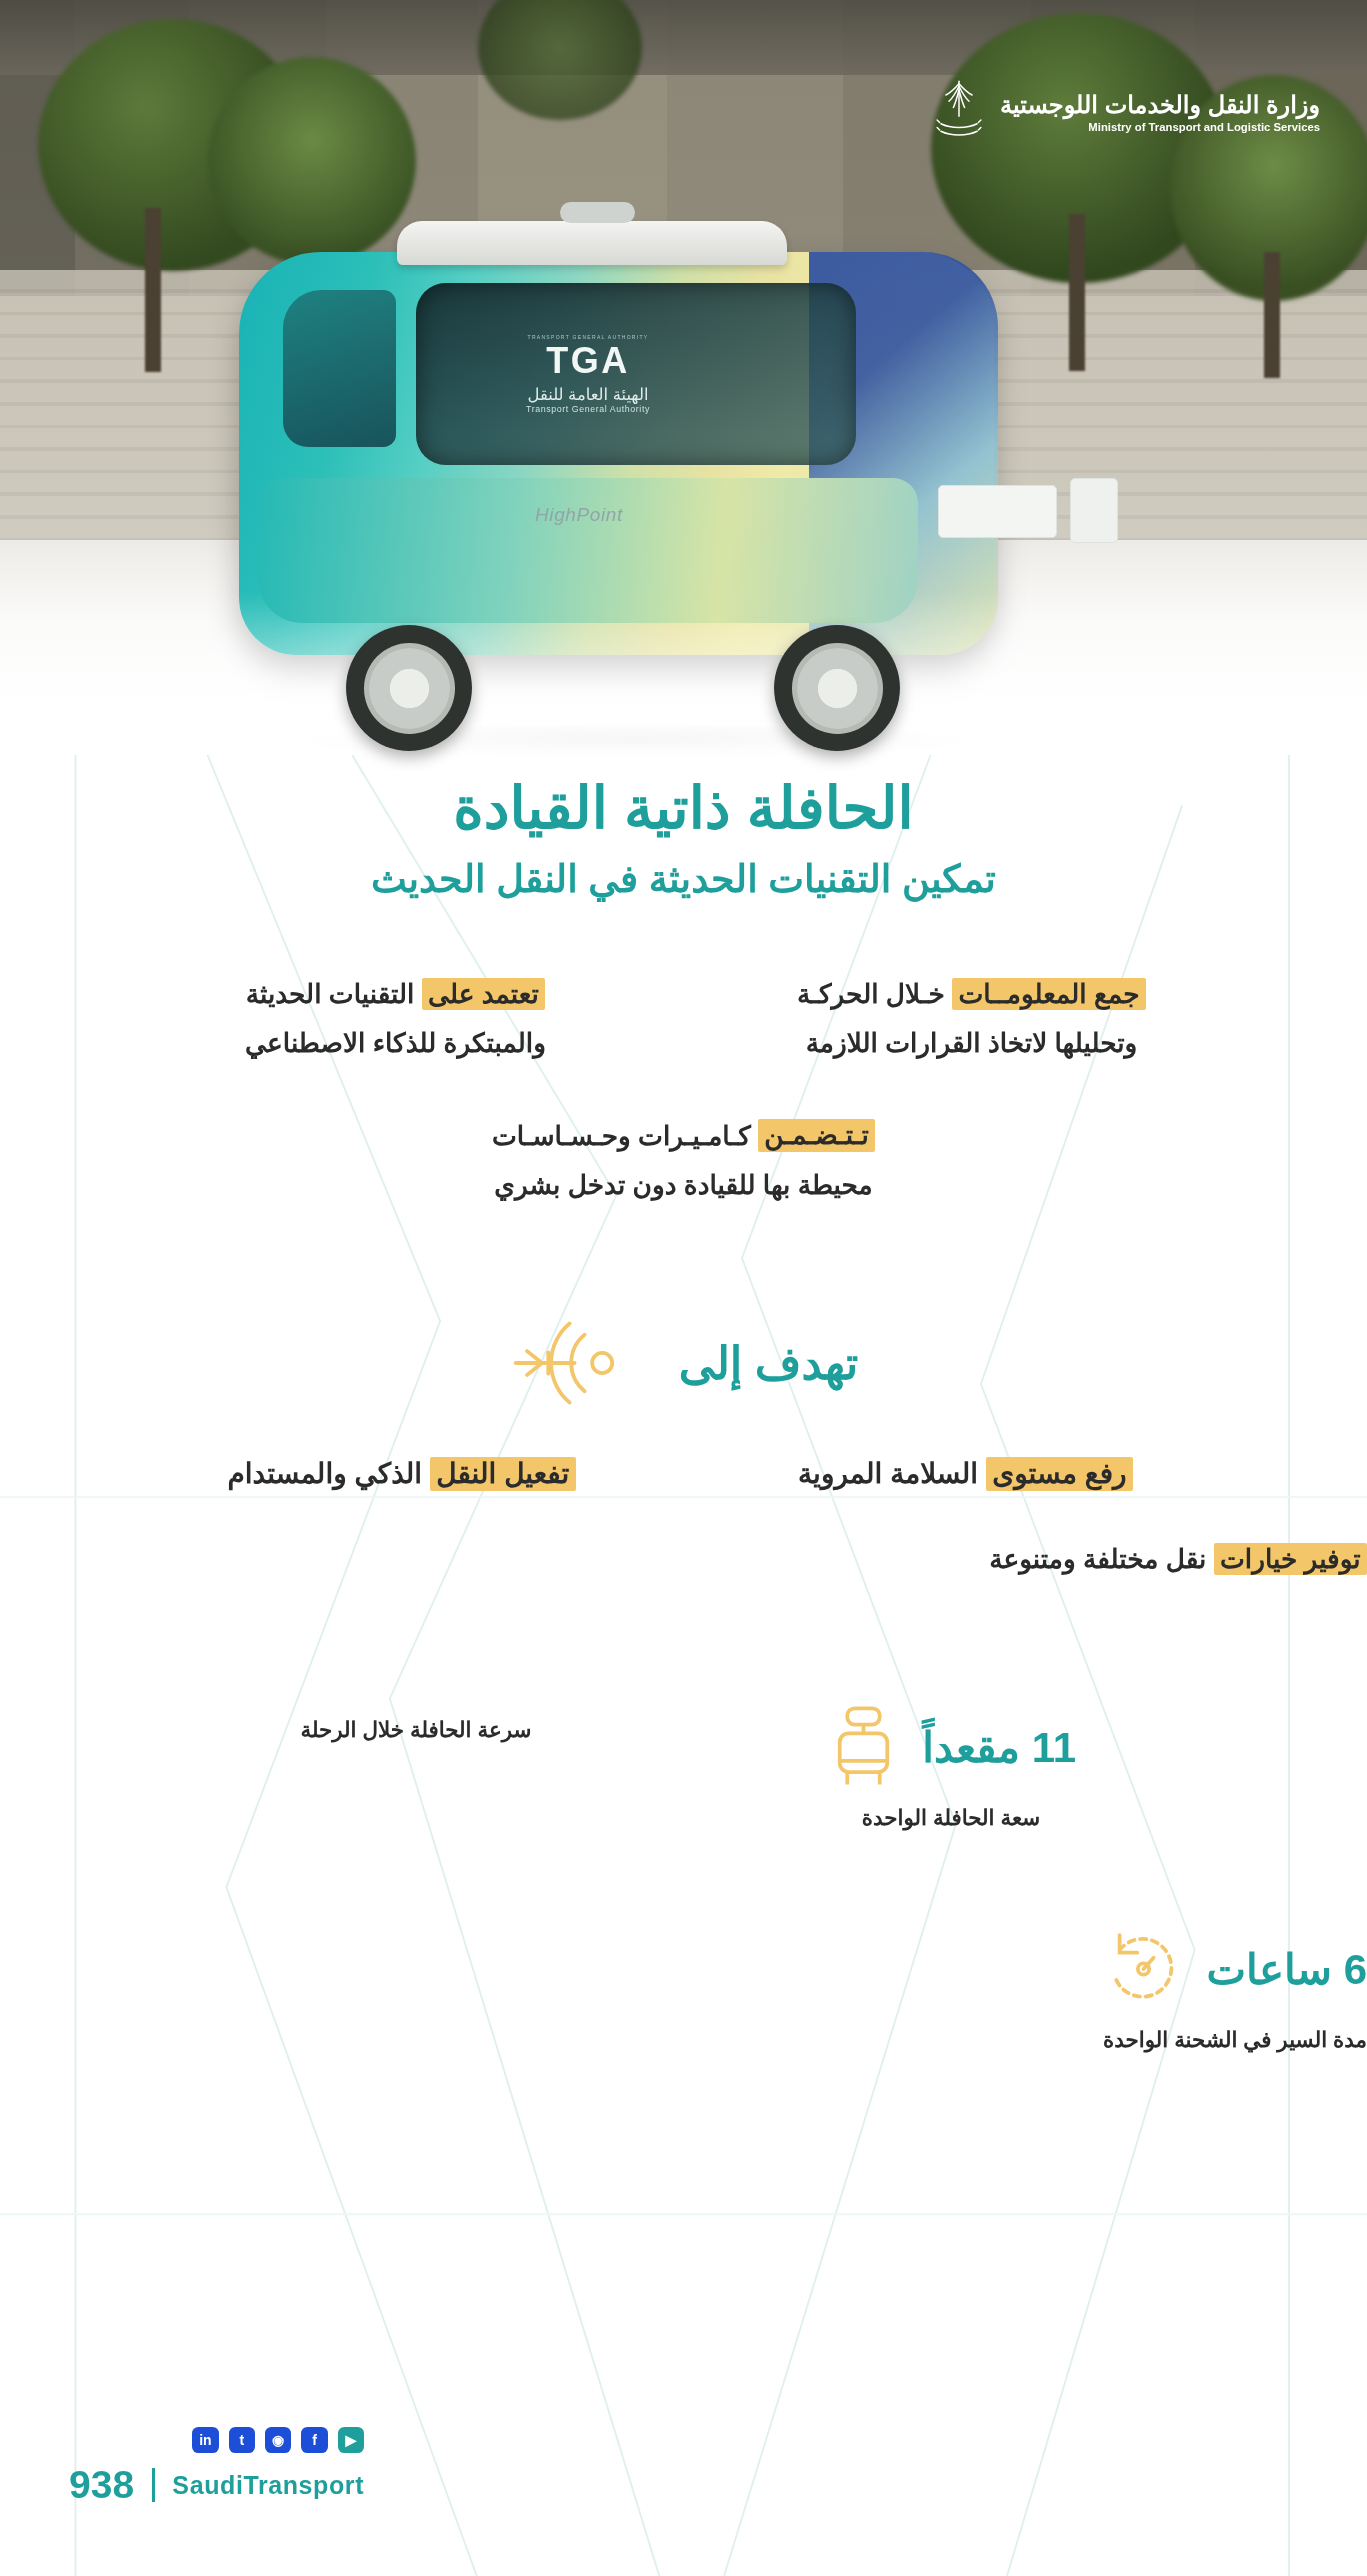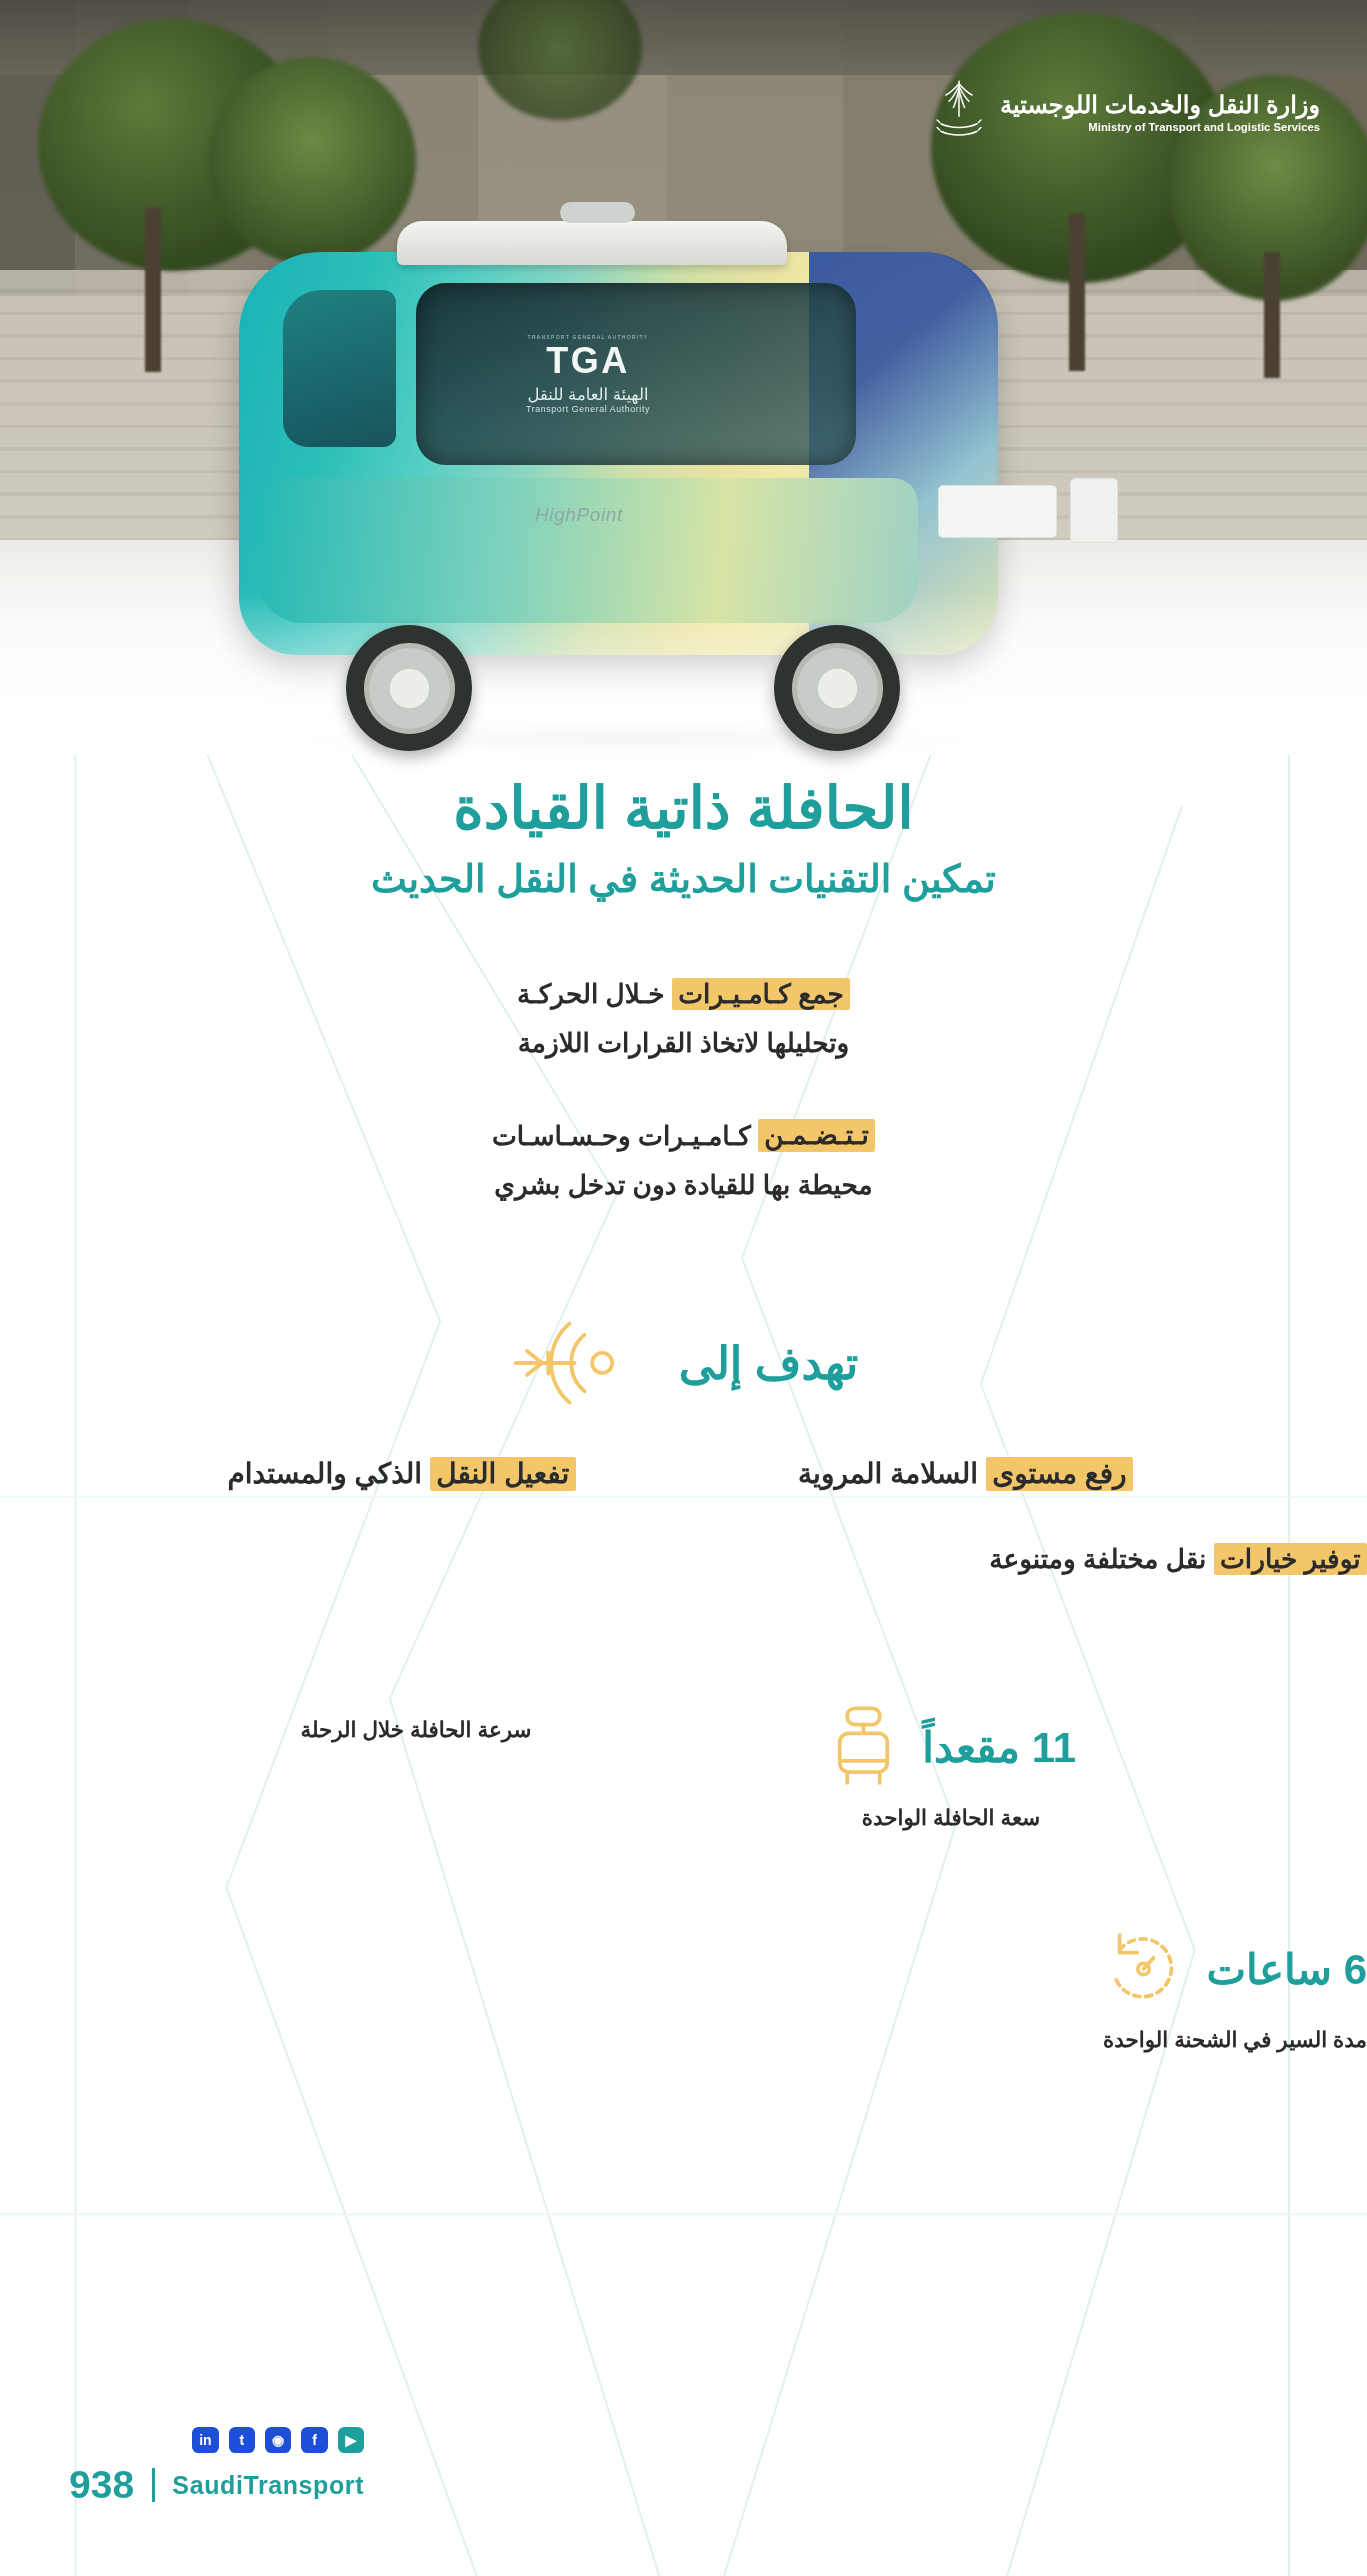"تعتمد على التقنيات الحديثة" div.col { html: none -> <div> <div> <span>تعتمد على</span><span> التقنيات الحديثة</span><br> <span>والمبتكرة للذكاء الاصطناعي</span> </div> </div> }
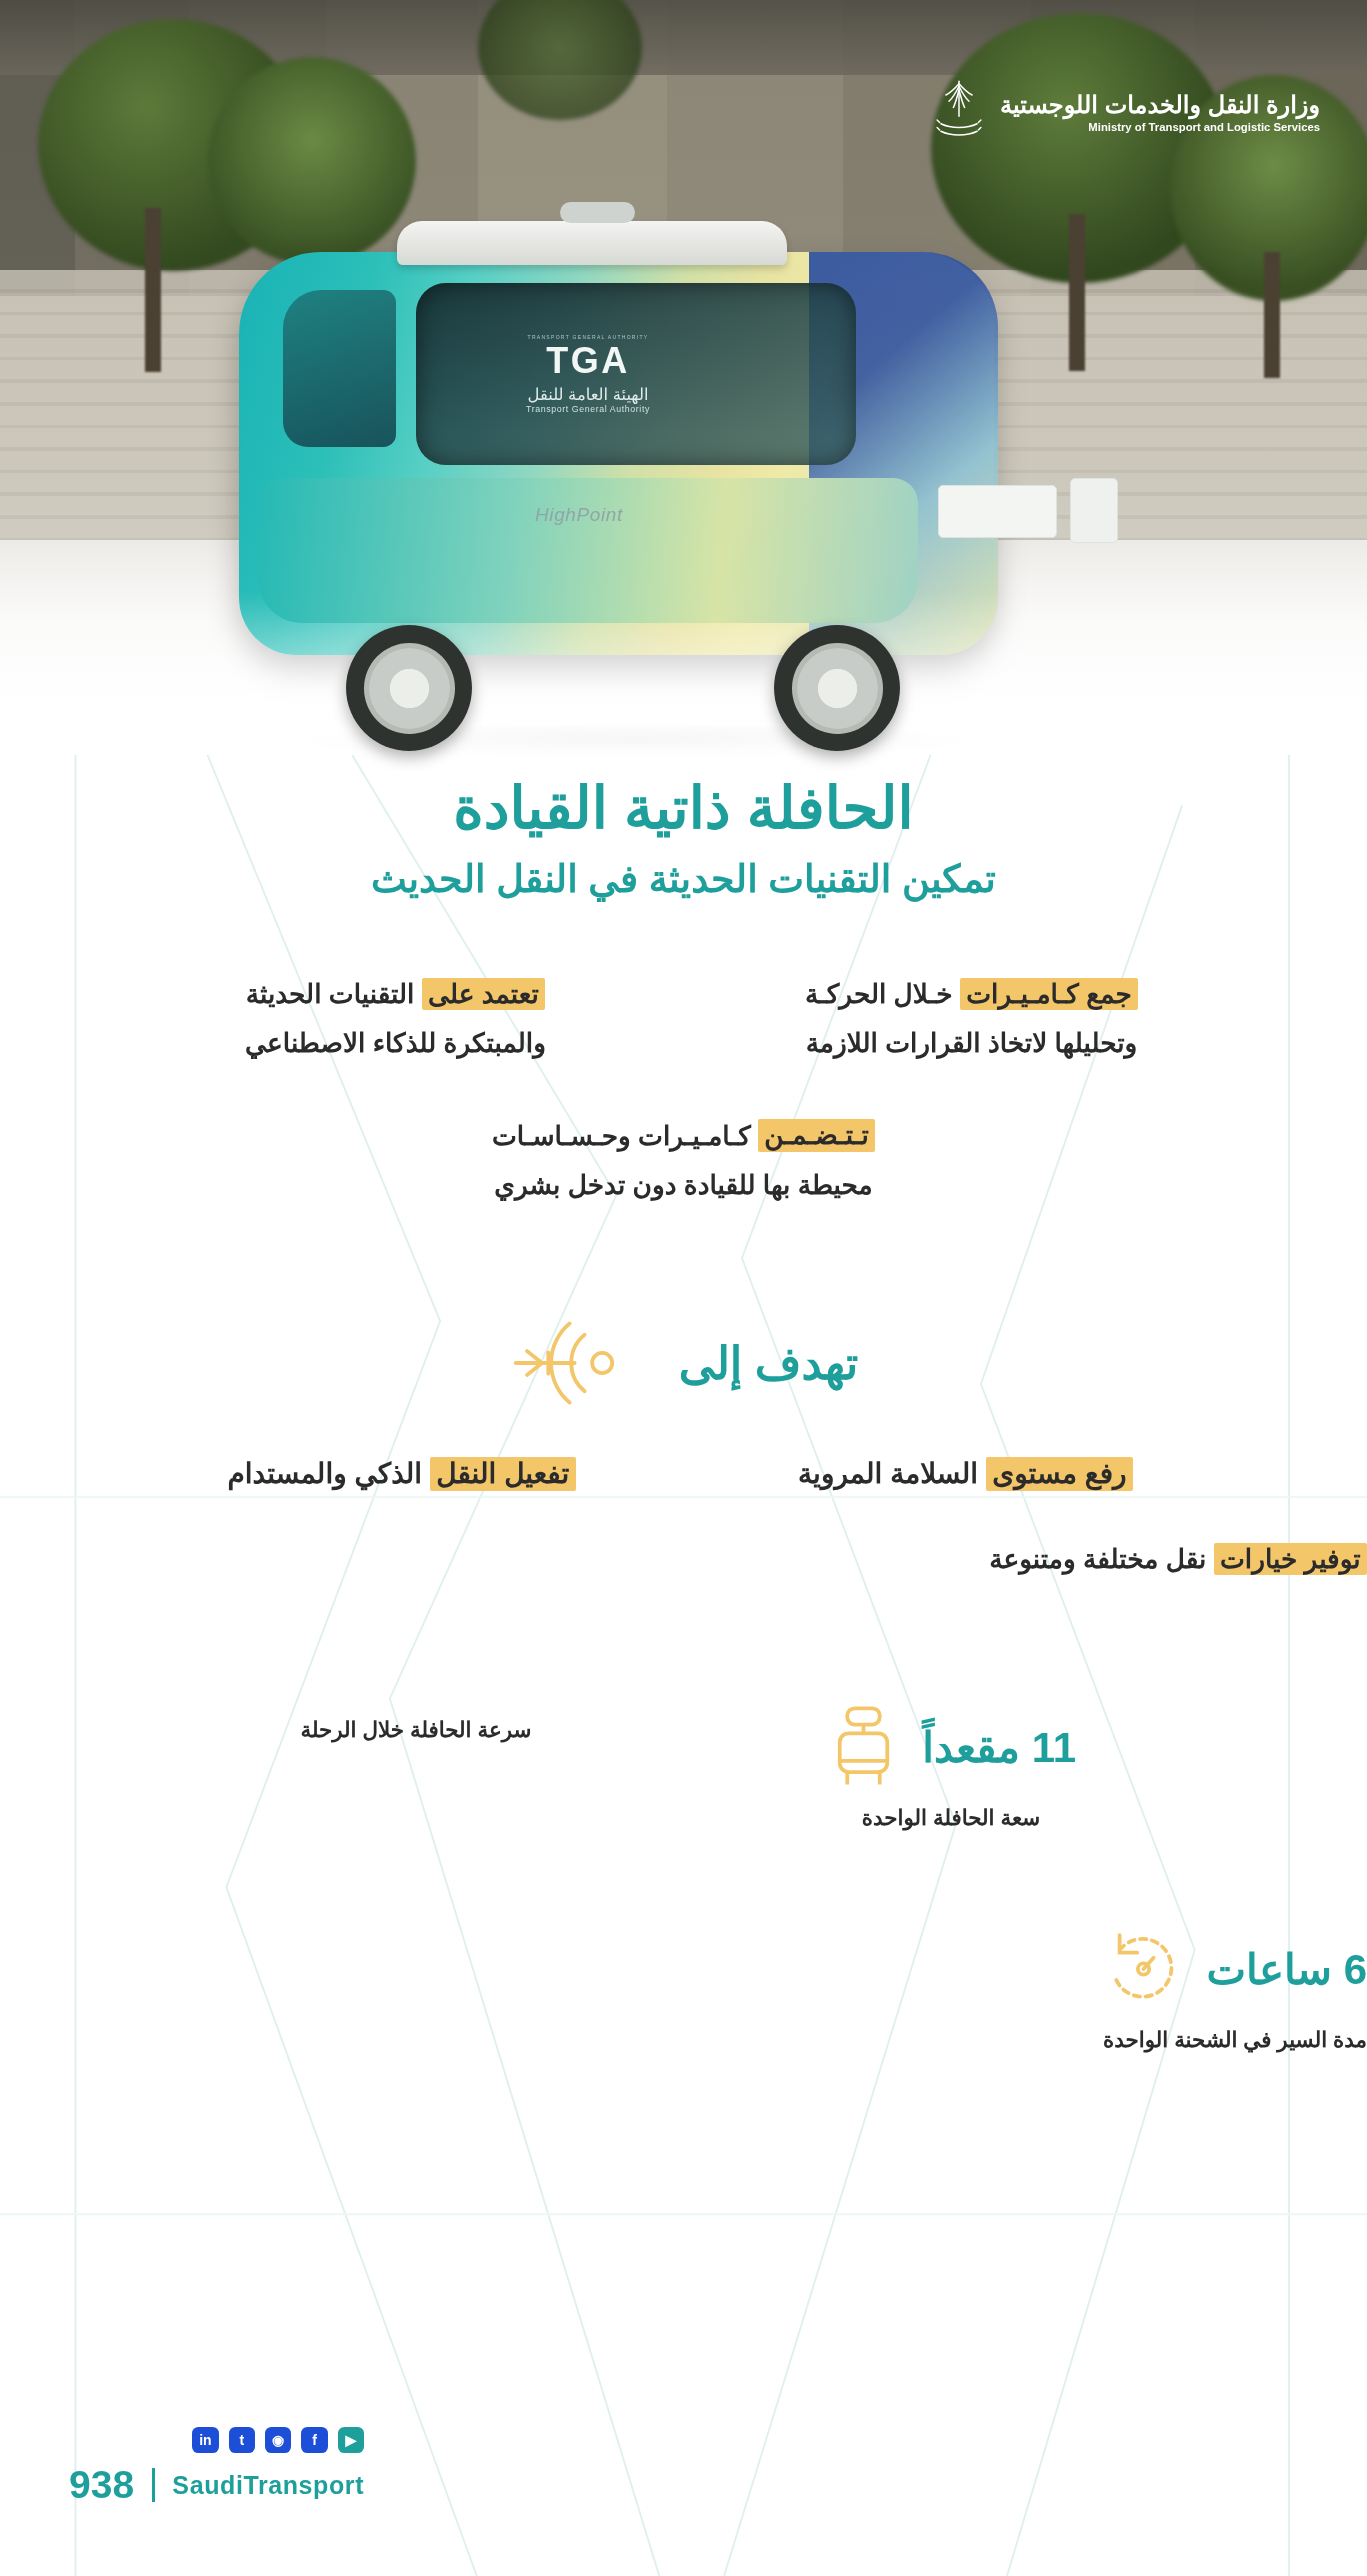"جمع كـامـيـرات" span.hl { text: كـامـيـرات -> المعلومــات }
